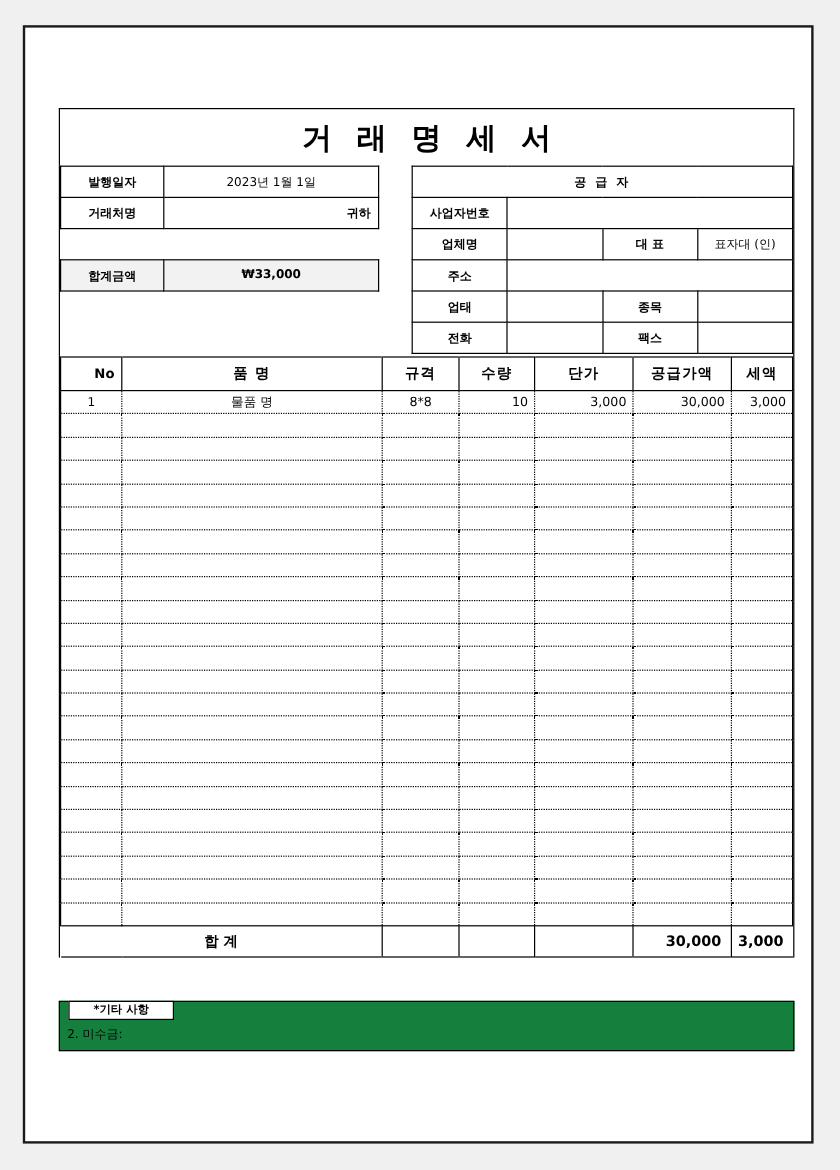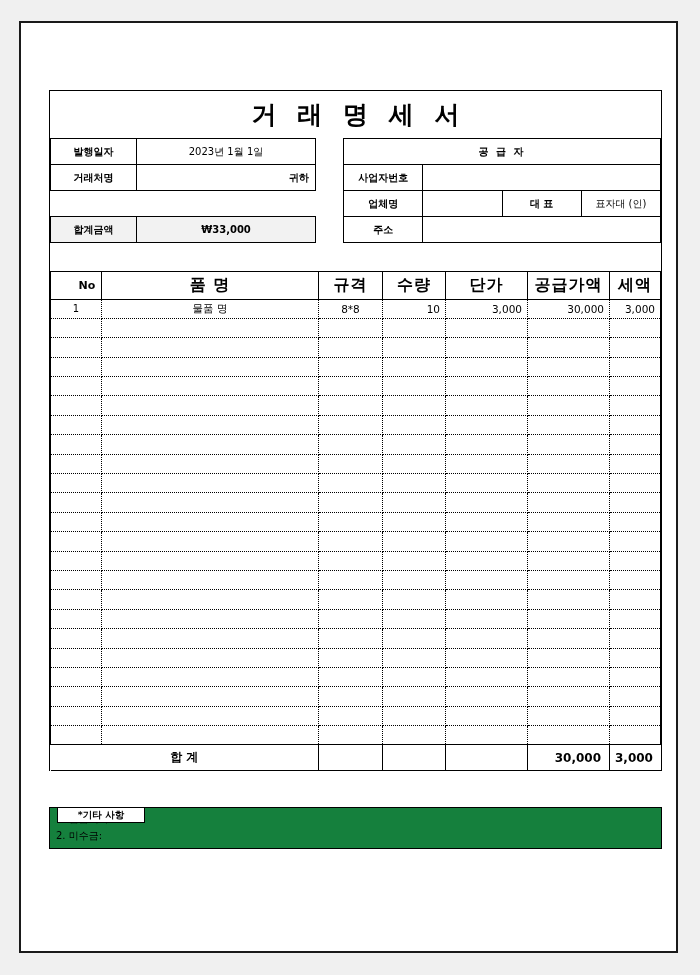"업태" tr.sup-row { html: none -> <tr> <td>업태</td> <td></td> <td>종목</td> <td></td> </tr> }
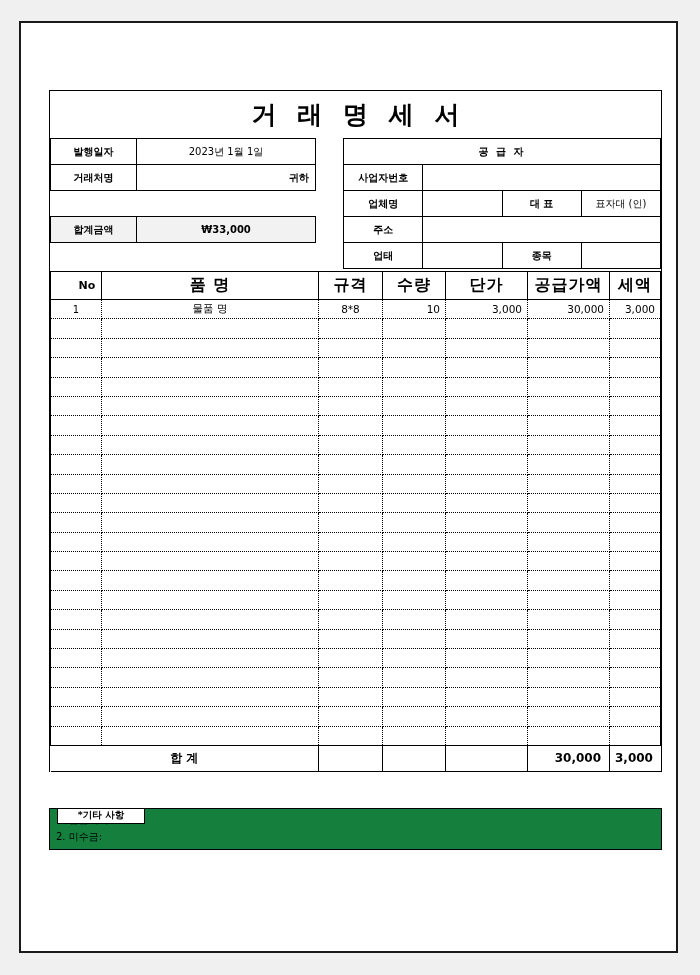"전화" tr.sup-row { html: none -> <tr> <td>전화</td> <td></td> <td>팩스</td> <td></td> </tr> }
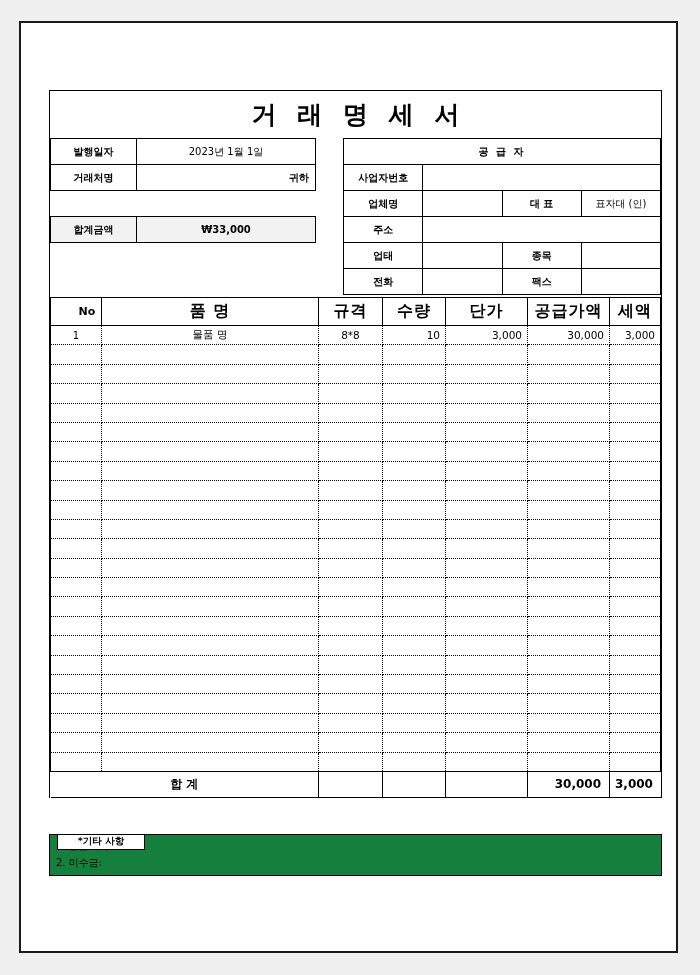"품 명" table.items th { font-size: 16px -> 12px }
